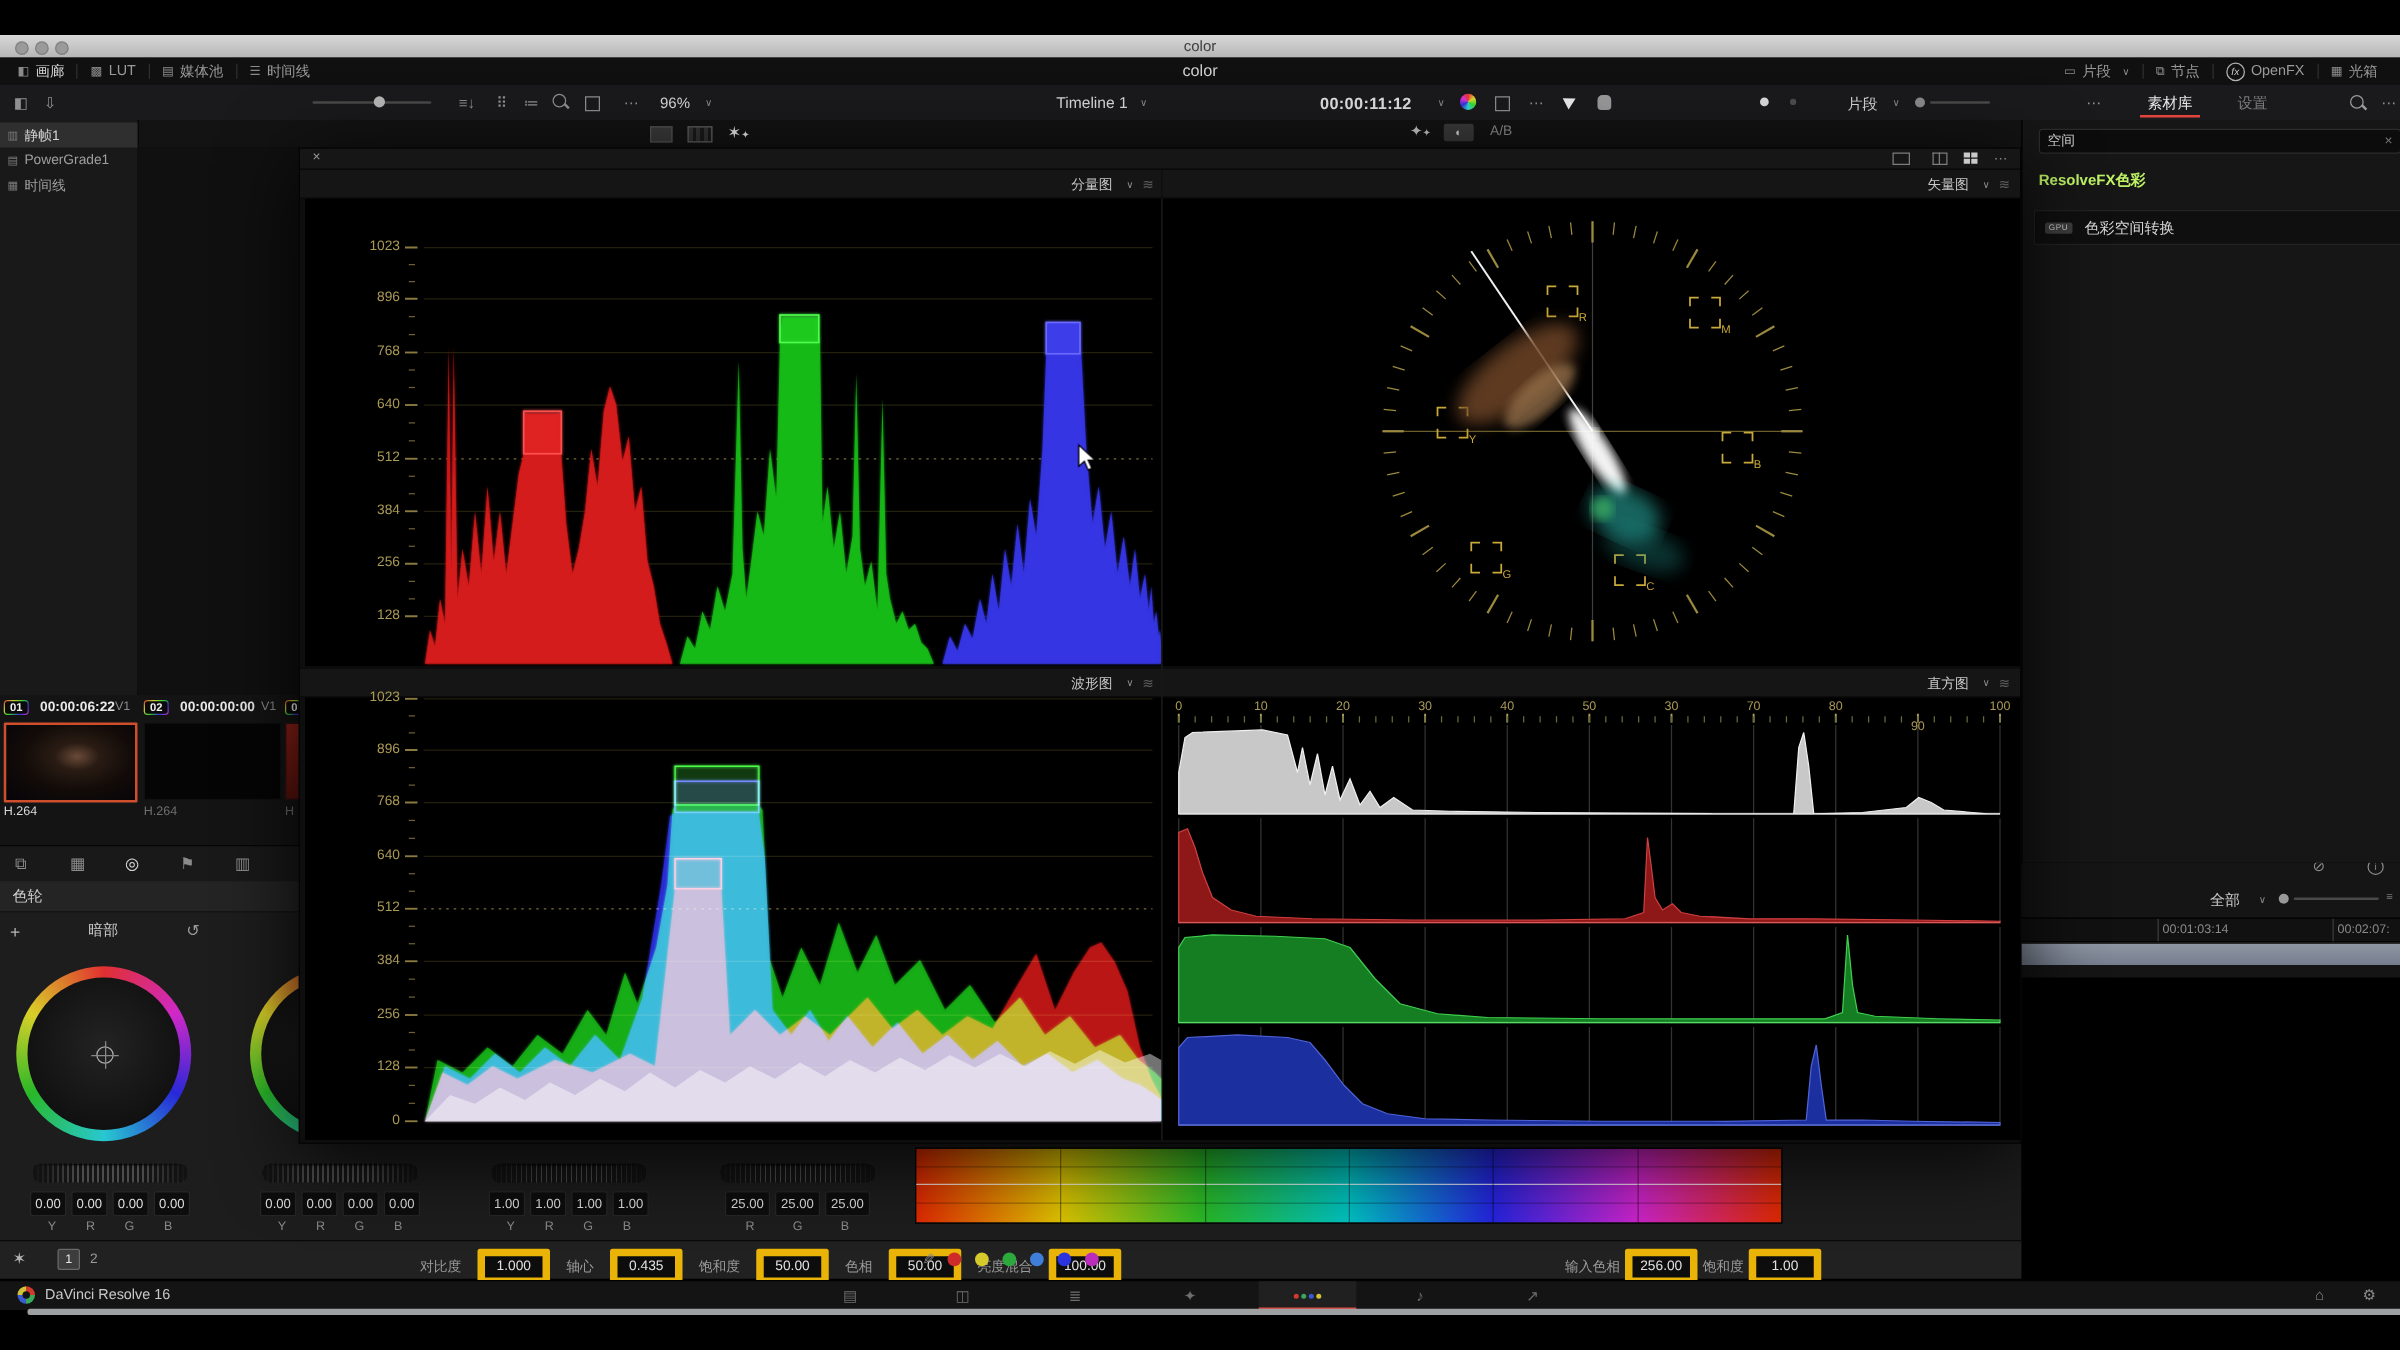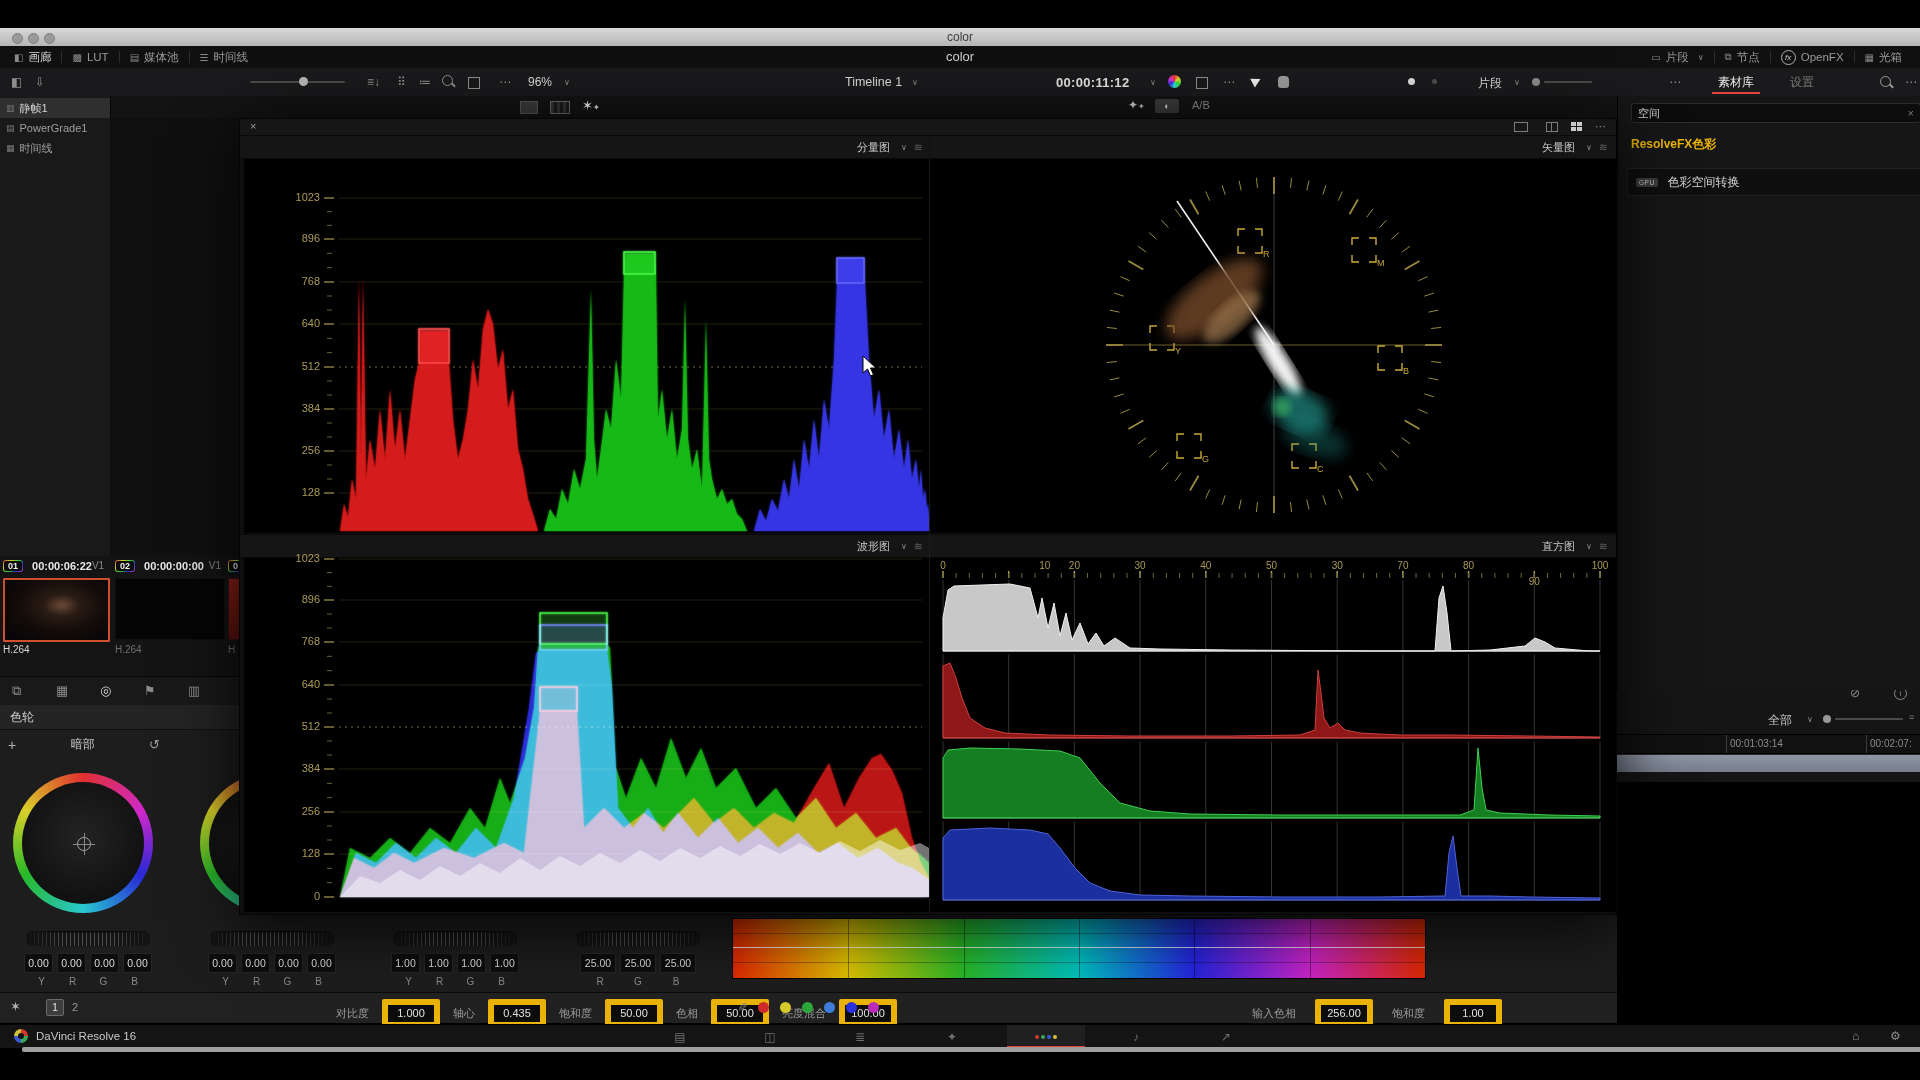"ResolveFX色彩" div.abs { color: #eab308 -> #bef264 }
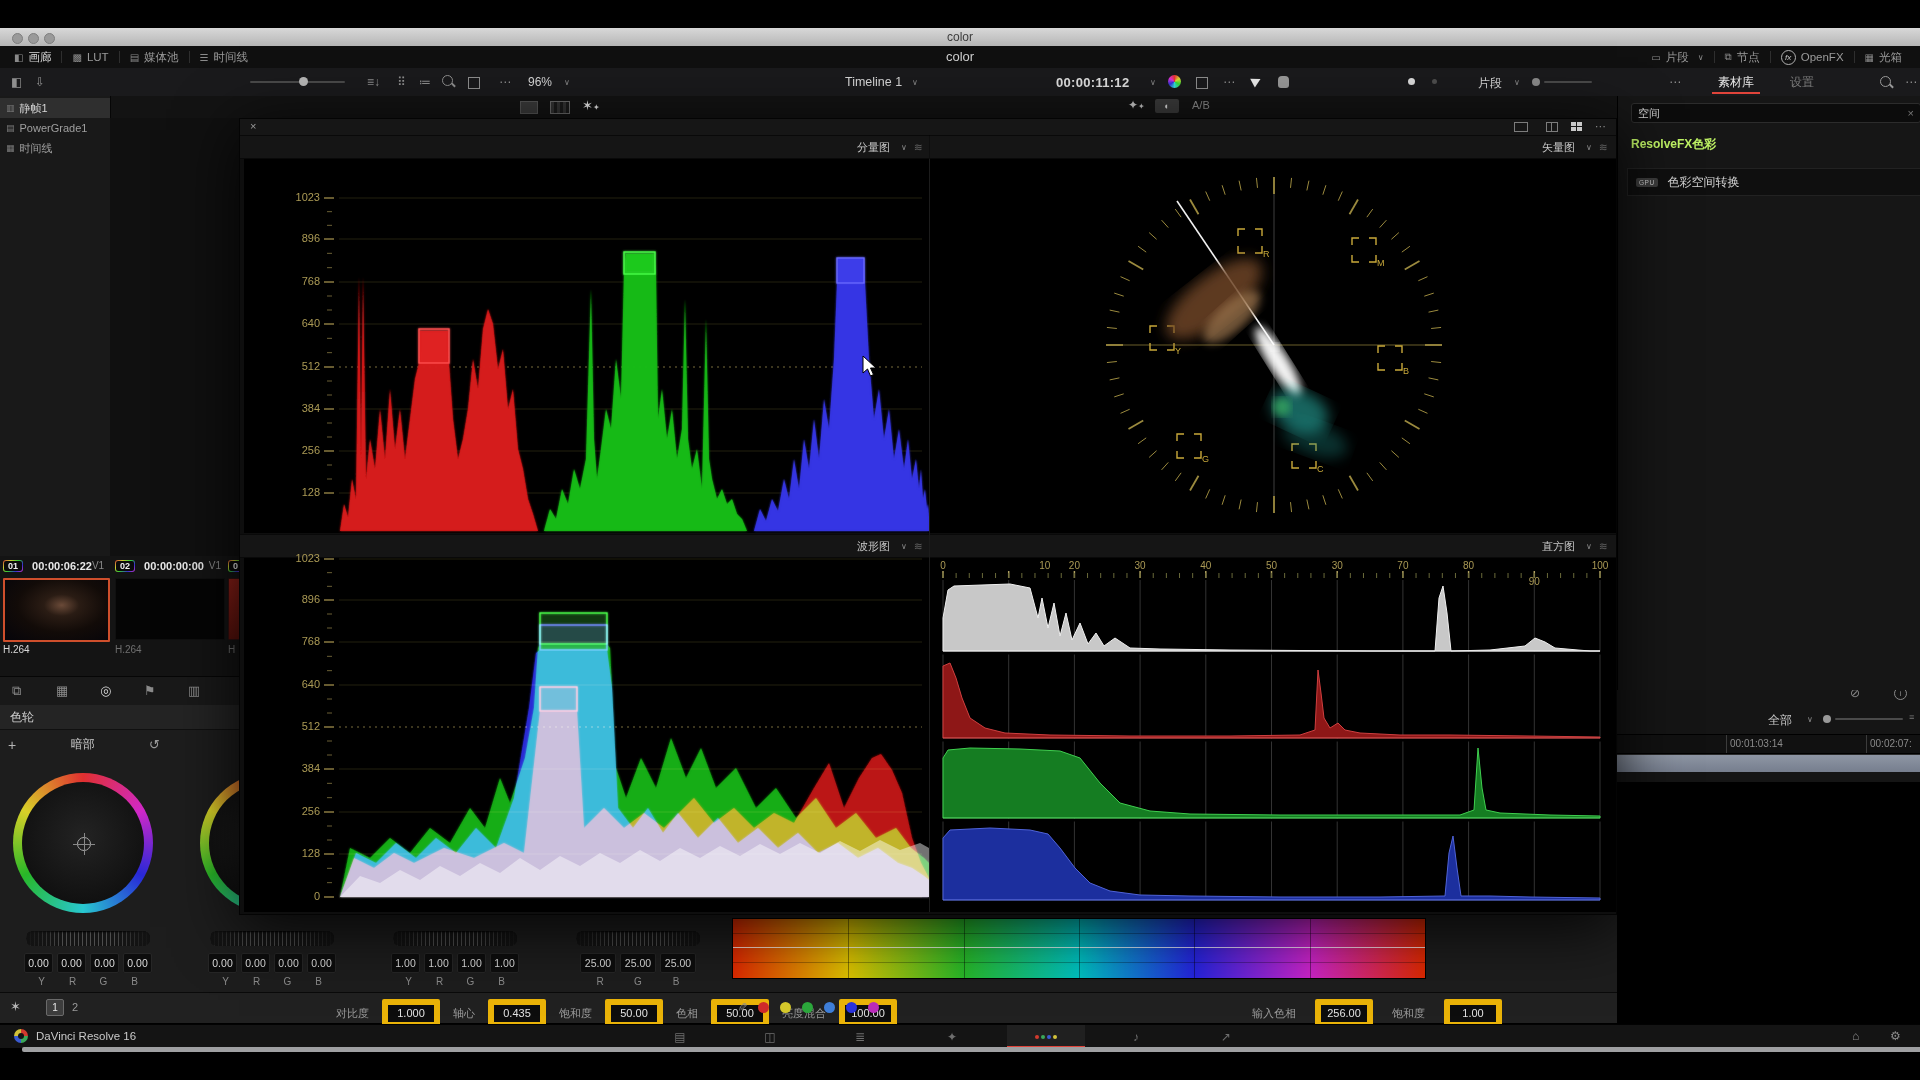"10" div.hist-xlabel { margin-left: 36px -> none }
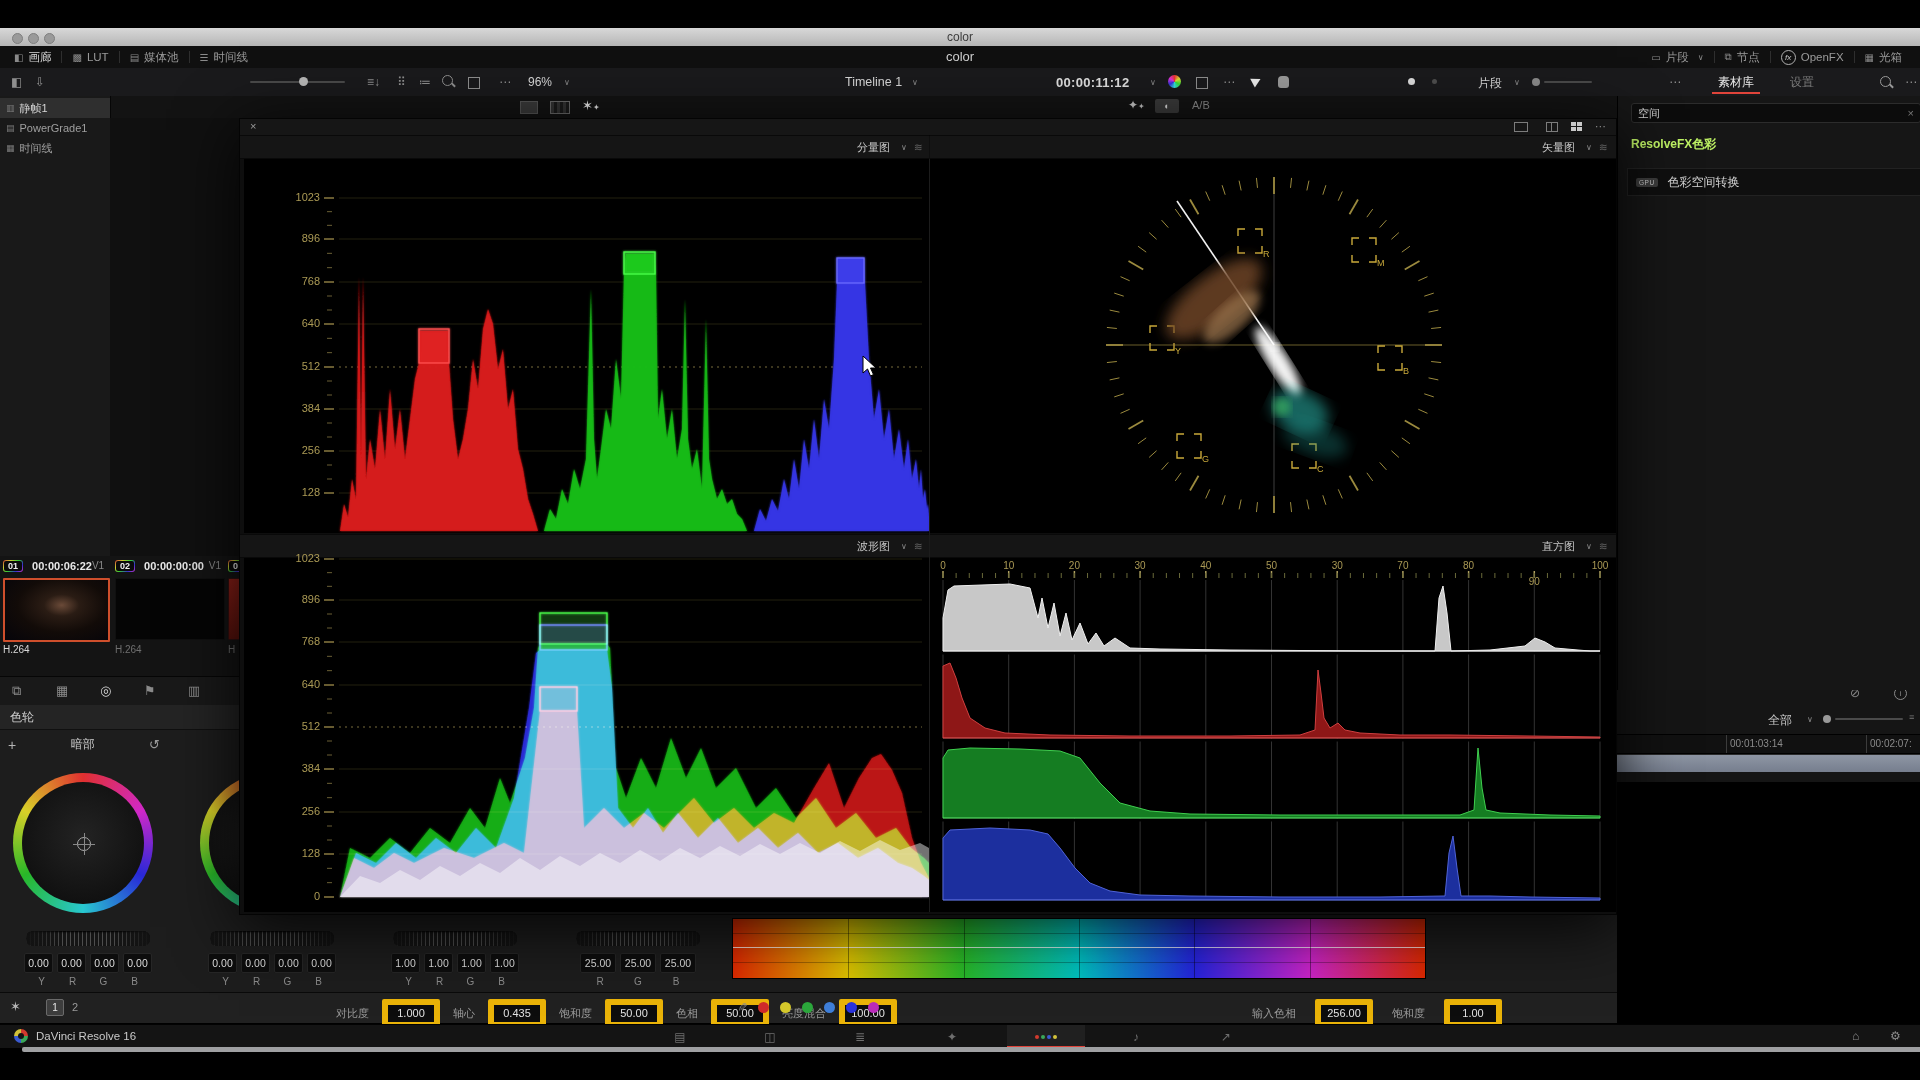"输入色相" div.row { gap: 19px -> 4px }
